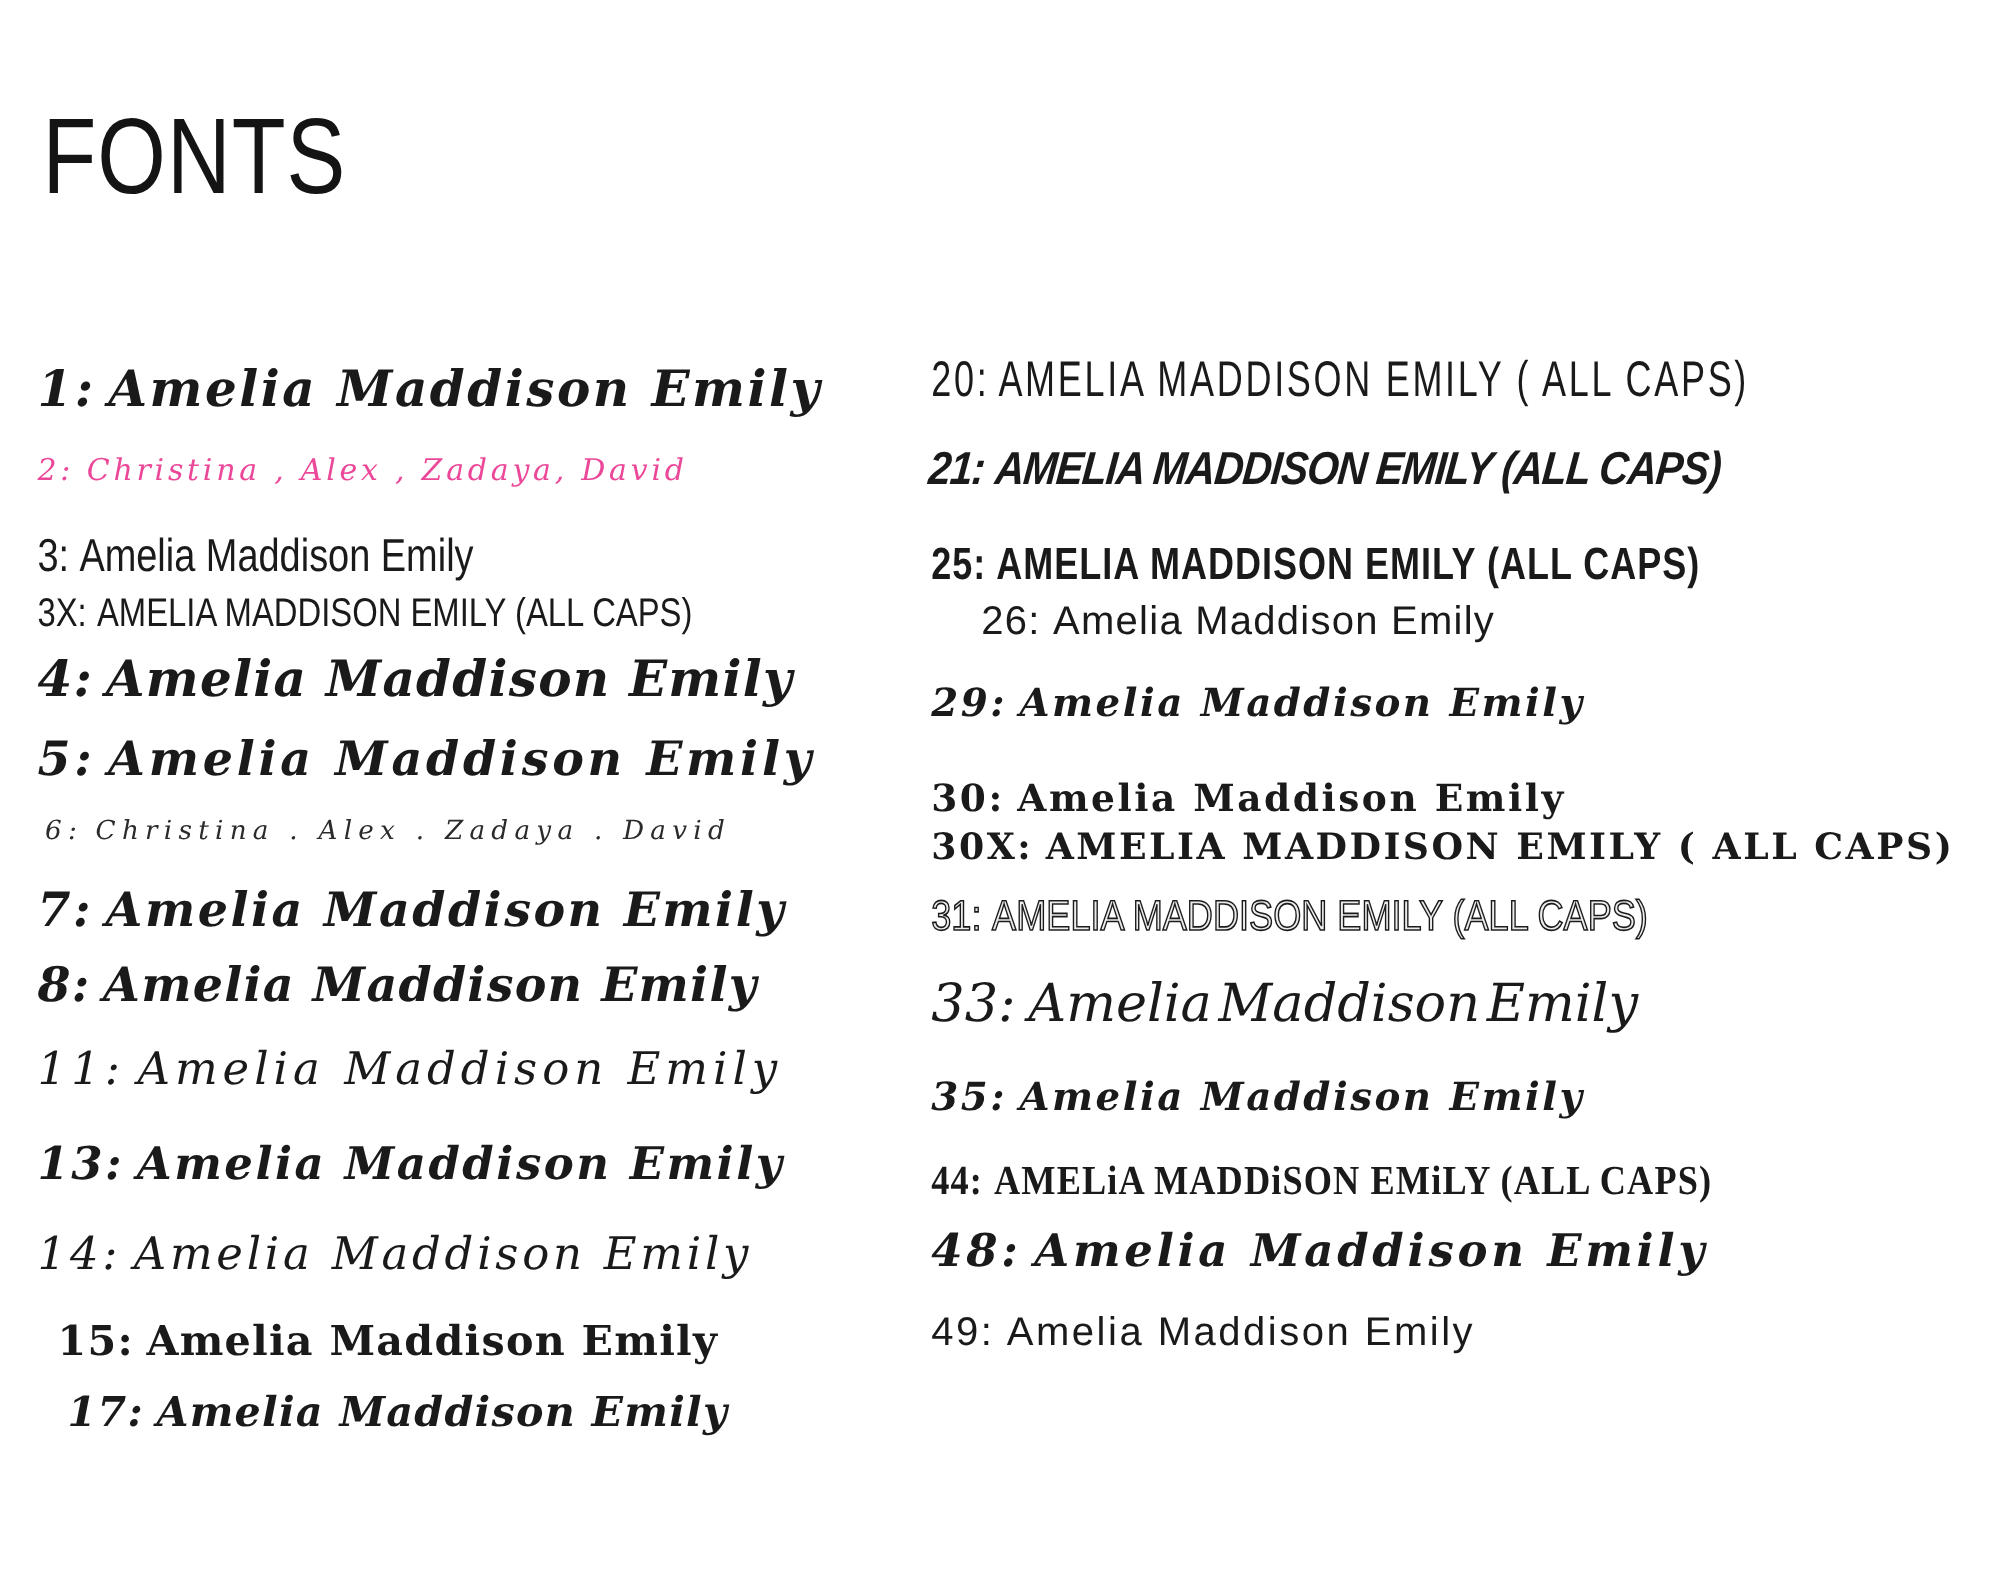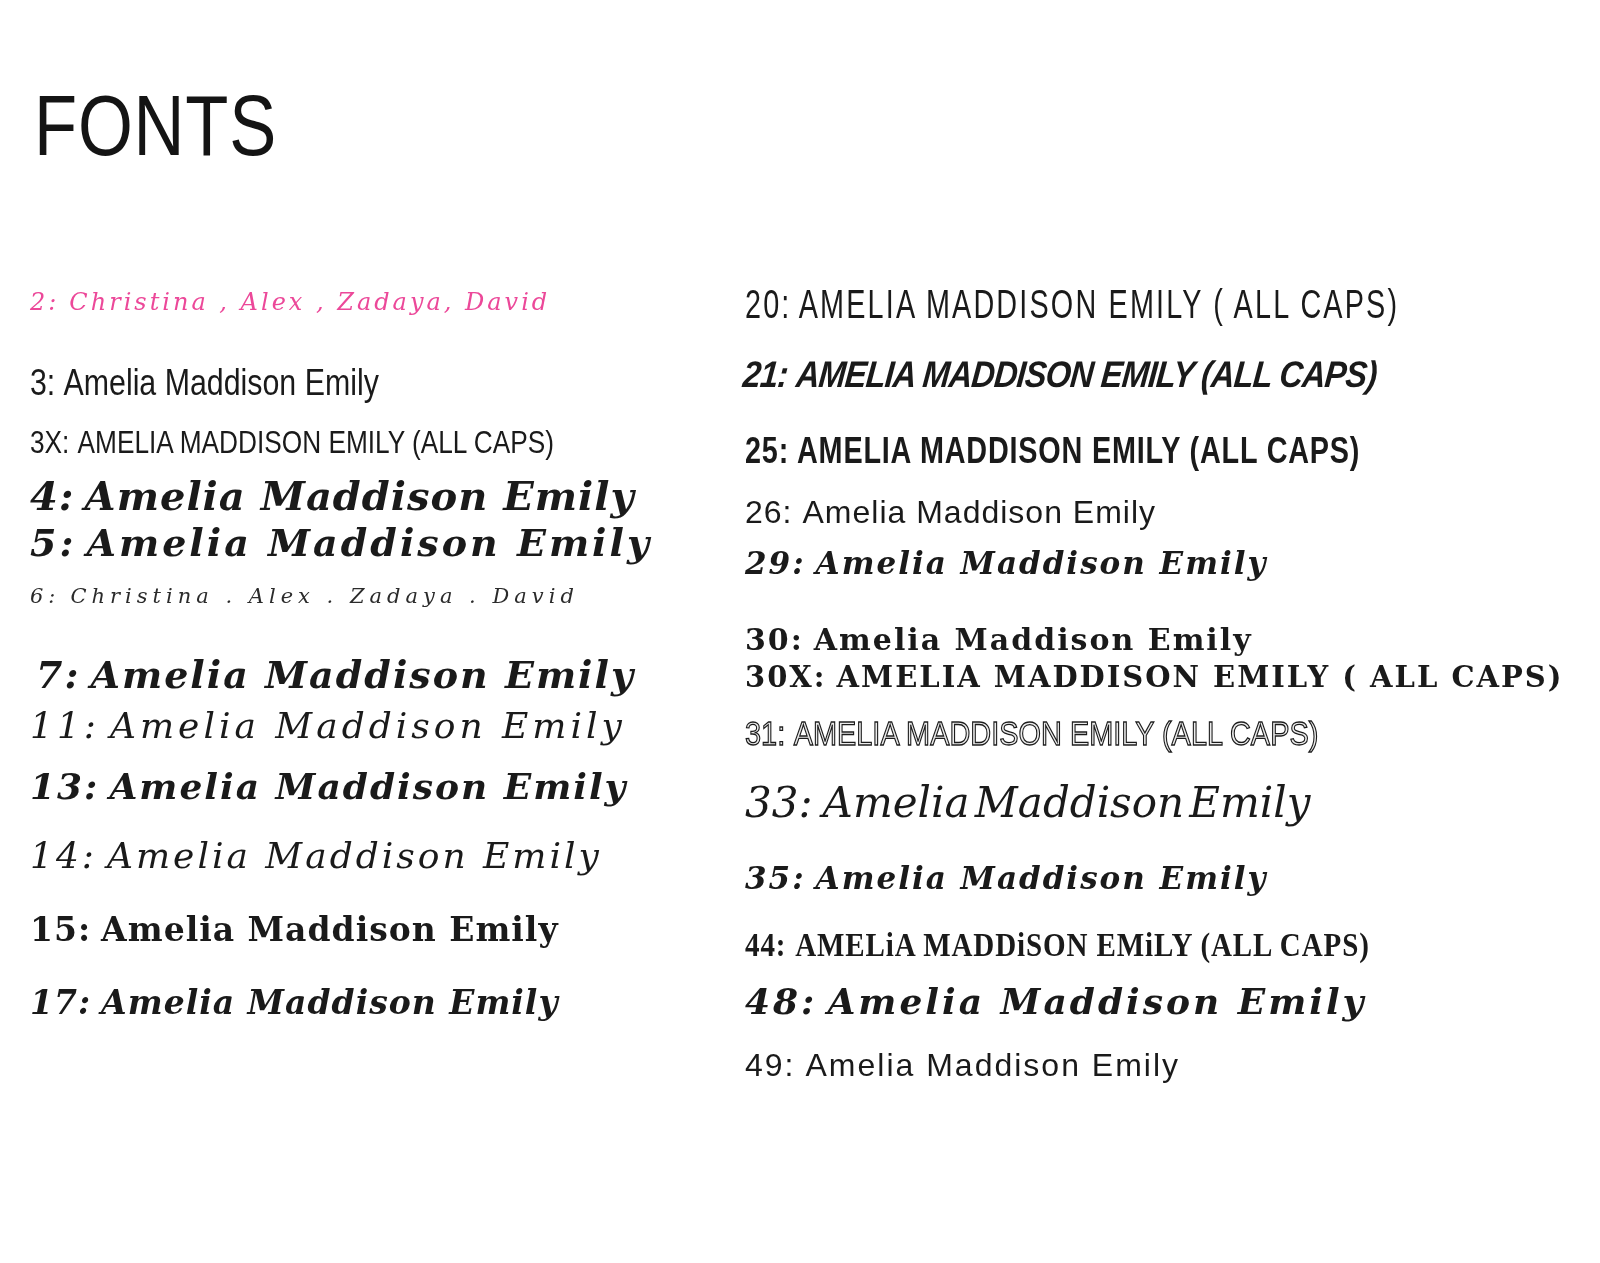"1: Amelia Maddison Emily" div.row { html: none -> <div><span>1:</span><span>Amelia Maddison Emily</span></div> }
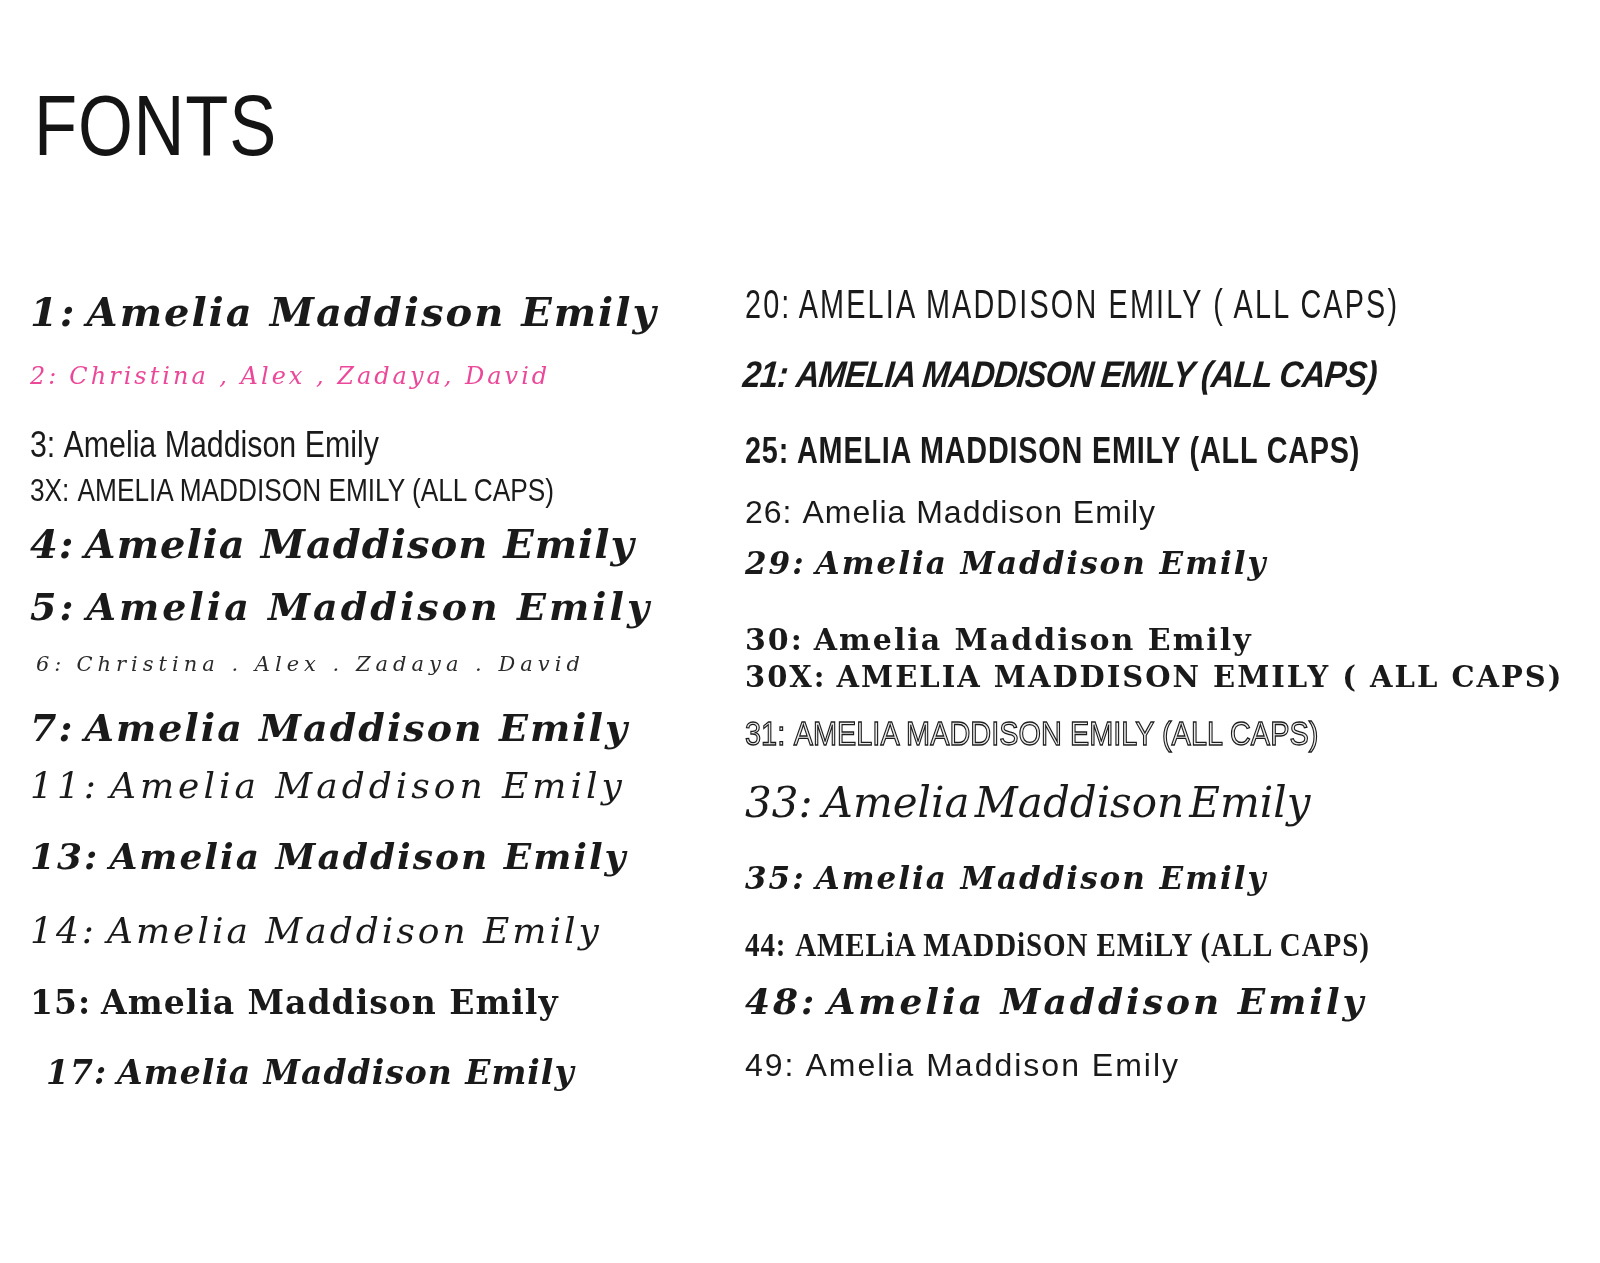"26: Amelia Maddison Emily" #col-right .row:nth-child(4) { margin-left: none -> 40px; top: 494px -> 478px }
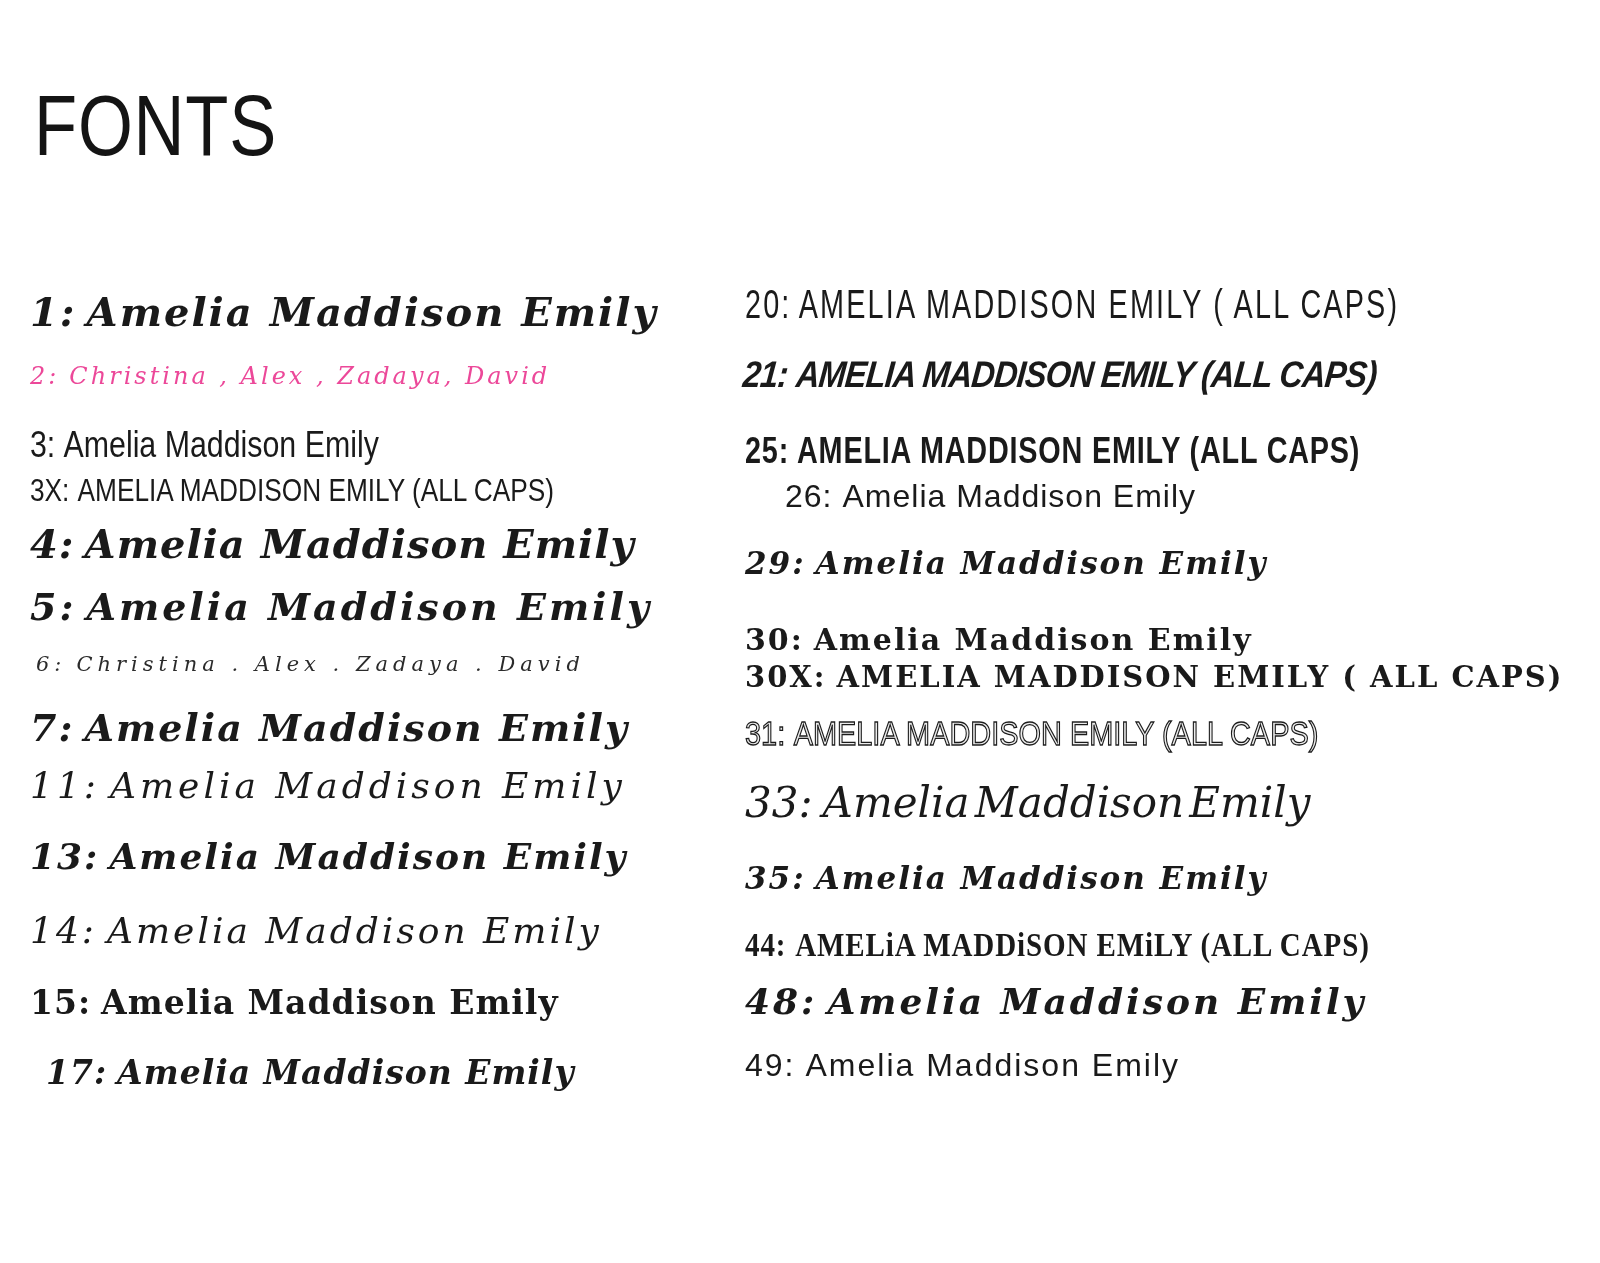"8: Amelia Maddison Emily" div.row { html: none -> <div><span>8:</span><span>Amelia Maddison Emily</span></div> }
